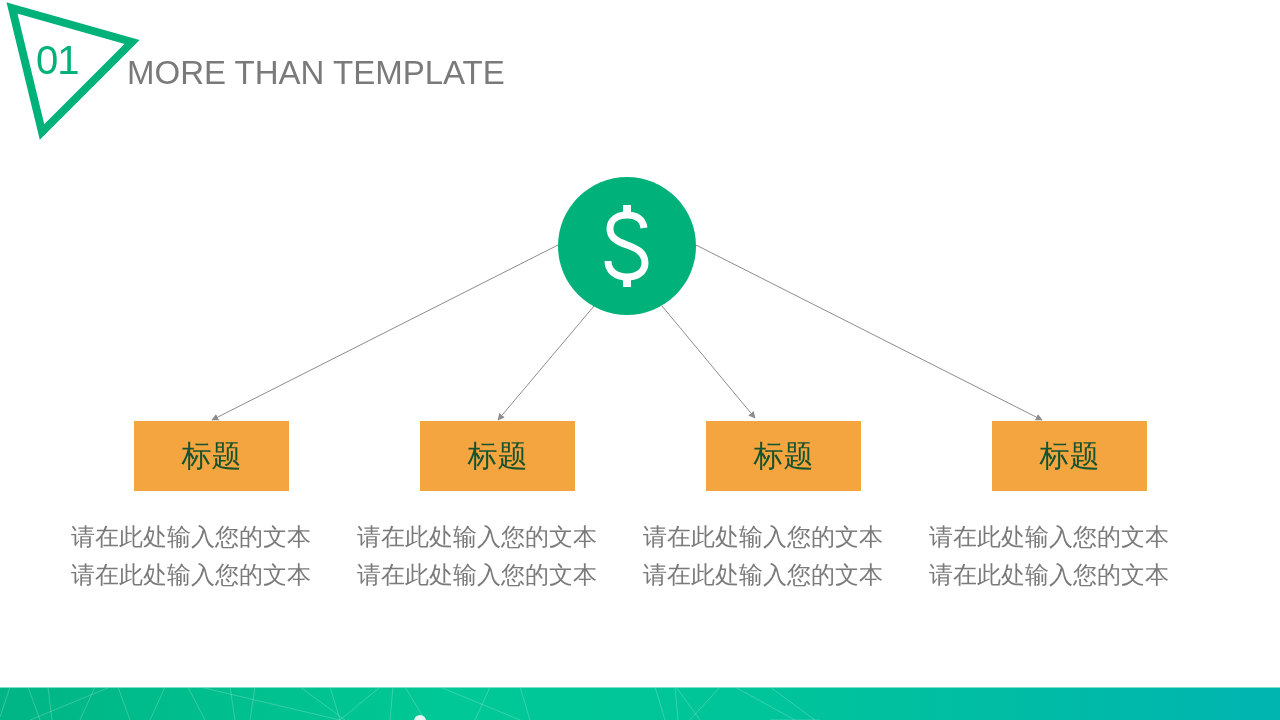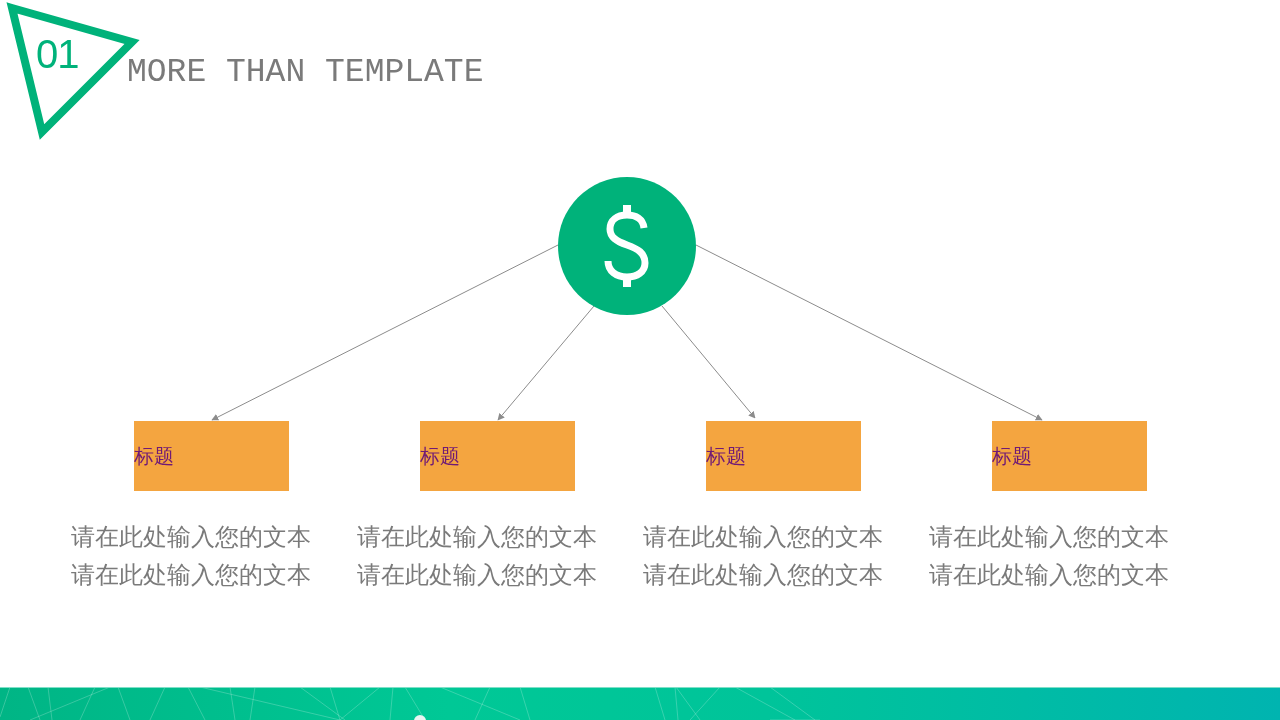"01" #slide-number { top: 32px -> 38px }
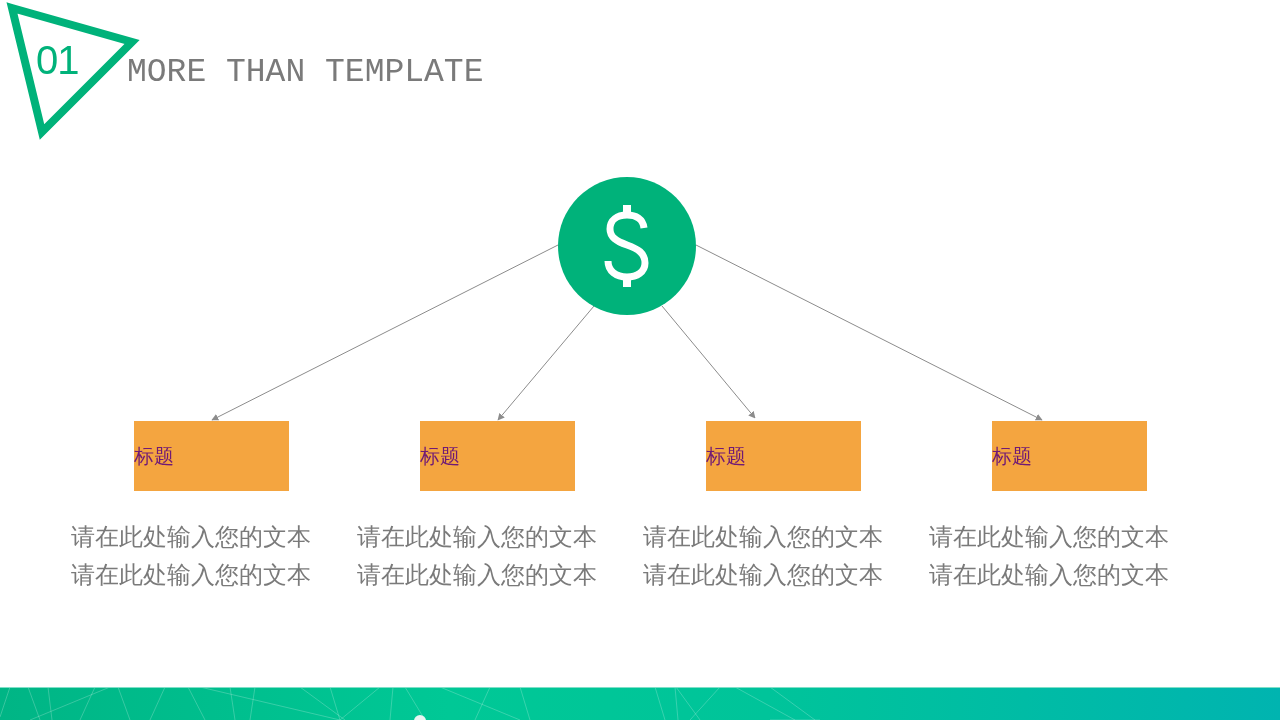"MORE THAN TEMPLATE" #slide-title { font-family: Liberation Mono, monospace -> Liberation Sans, sans-serif }
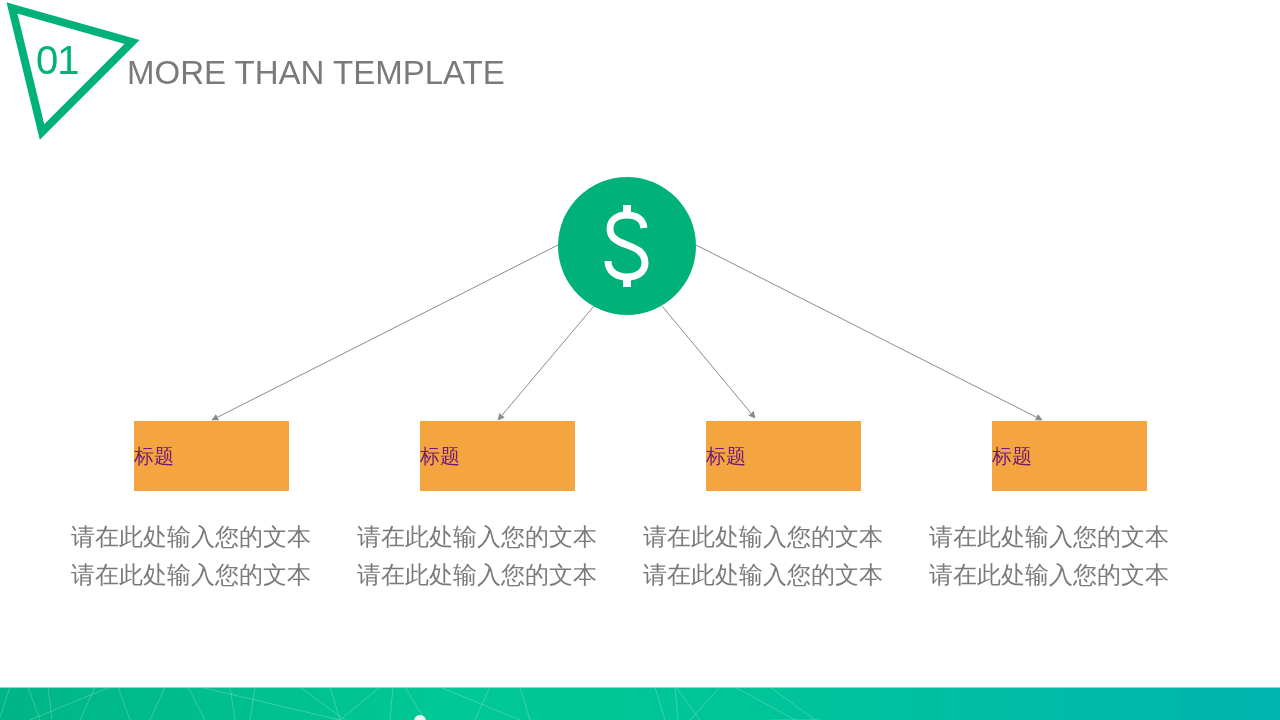"标题" .box { color: #701a75 -> #14532d; font-size: 20px -> 30px; justify-content: flex-start -> center }
